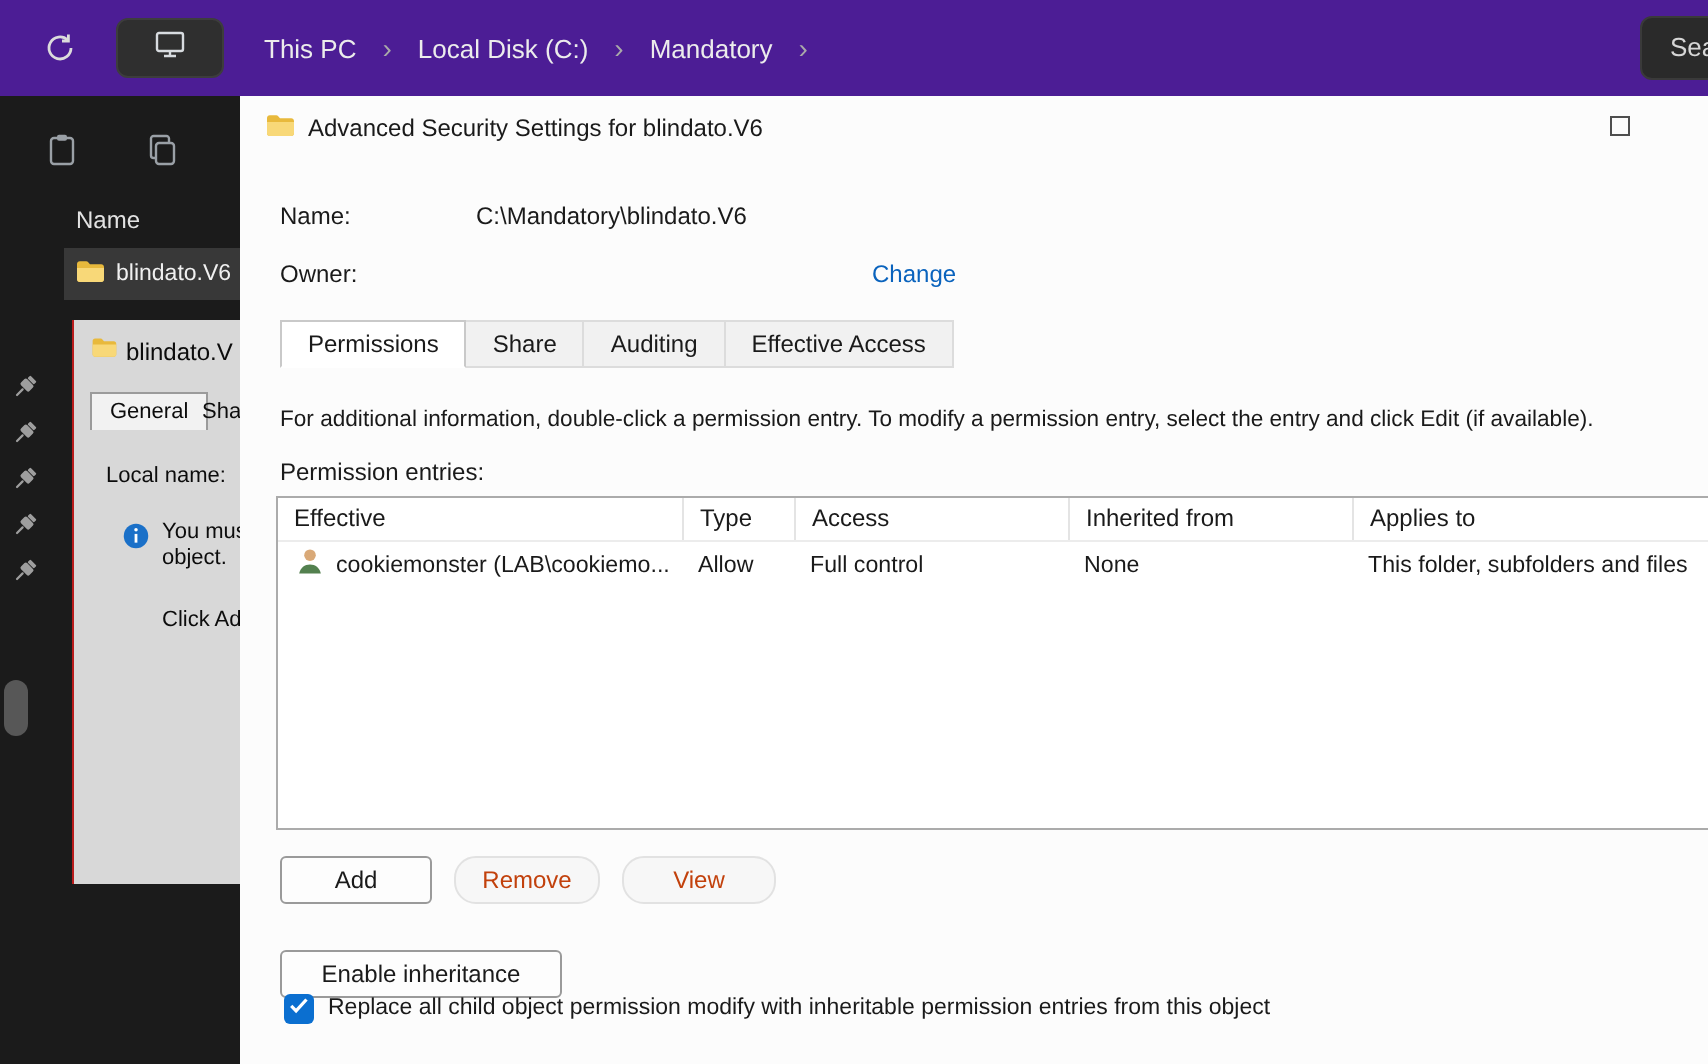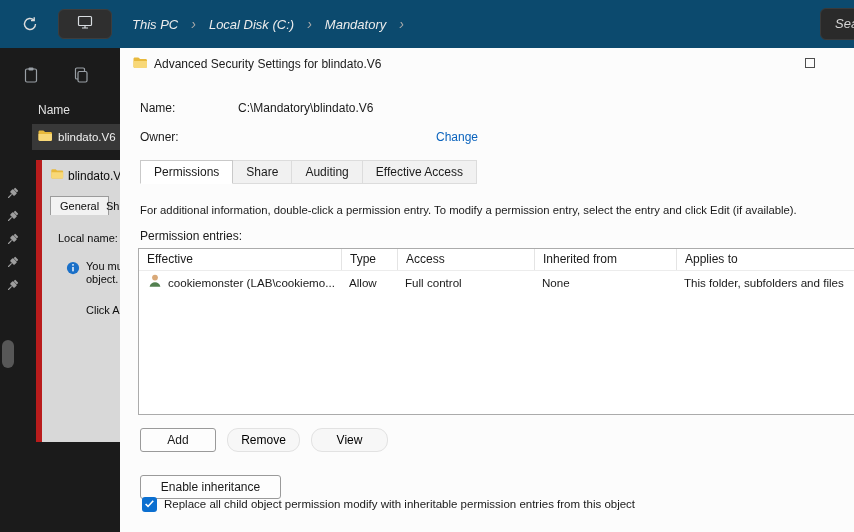"This PC" .topbar { background: #0c4a6e -> #4c1d95; font-style: italic -> none }
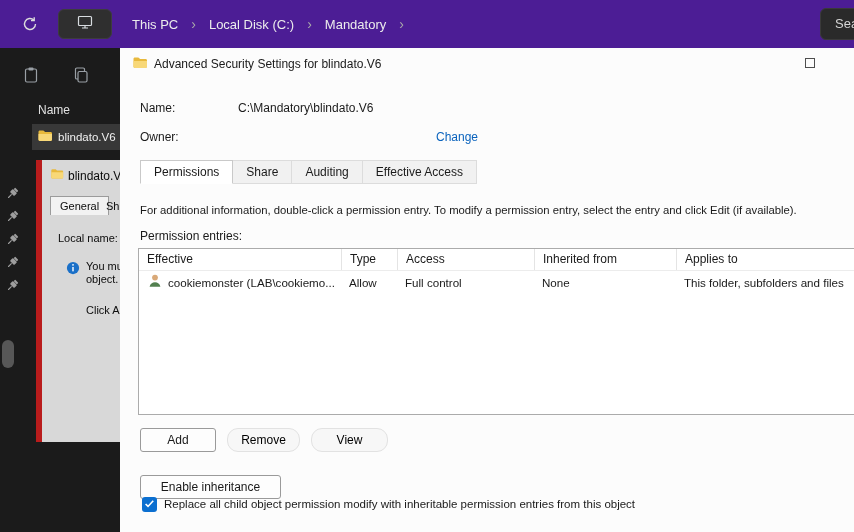"blindato.V" .props { border-left: 6px solid #b91c1c -> 1px solid #b91c1c }
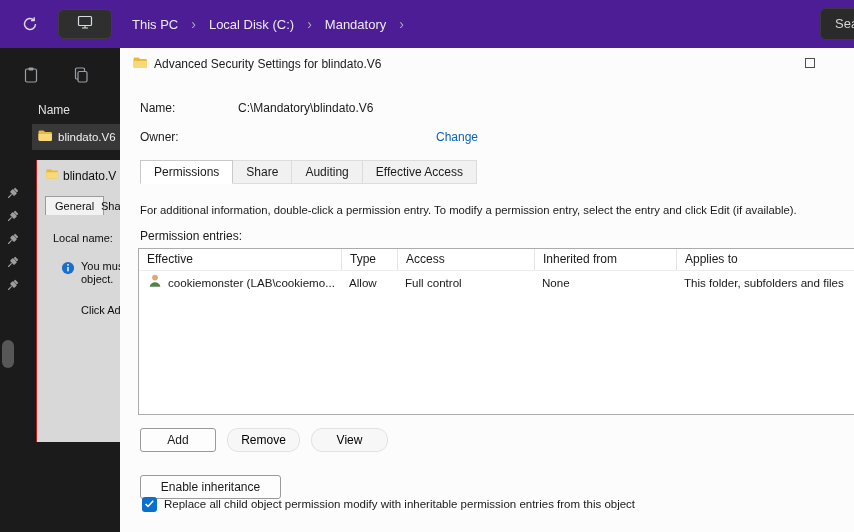"Remove" .btn.disabled { color: #000000 -> #c2410c }
